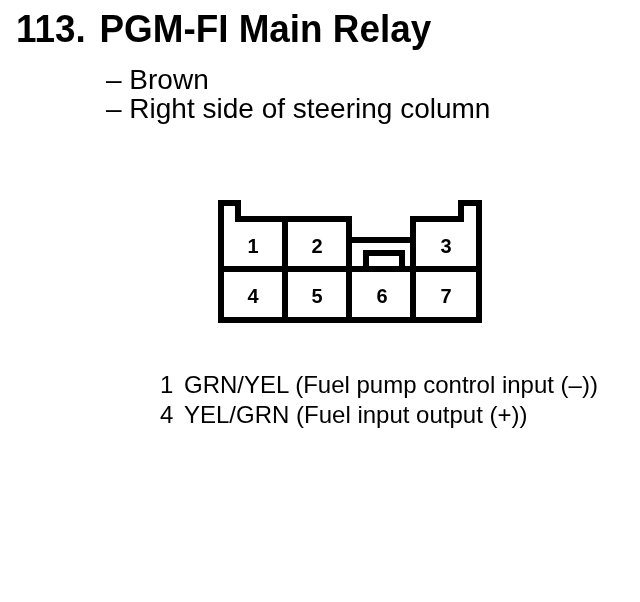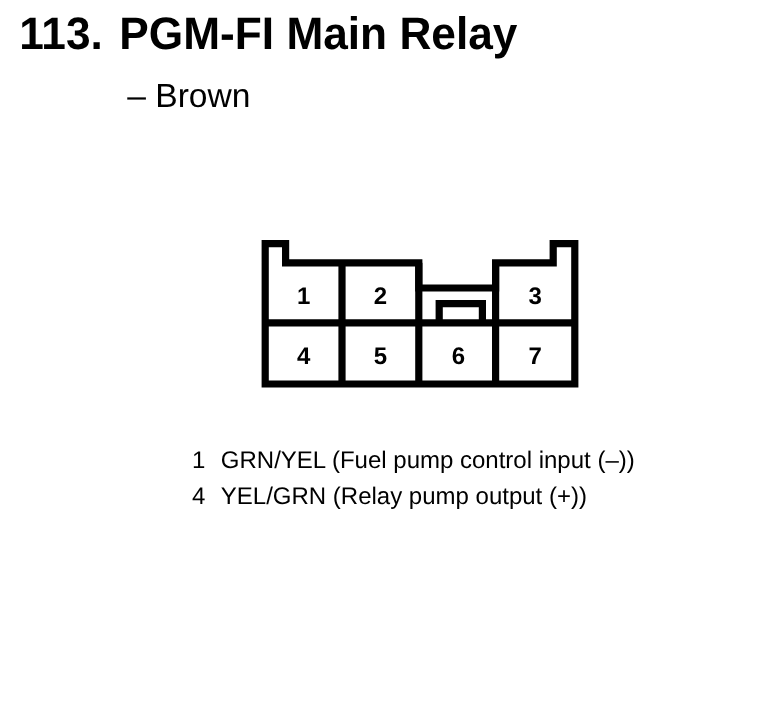"– Right side of steering" div { html: none -> <div>– Right side of steering column</div> }
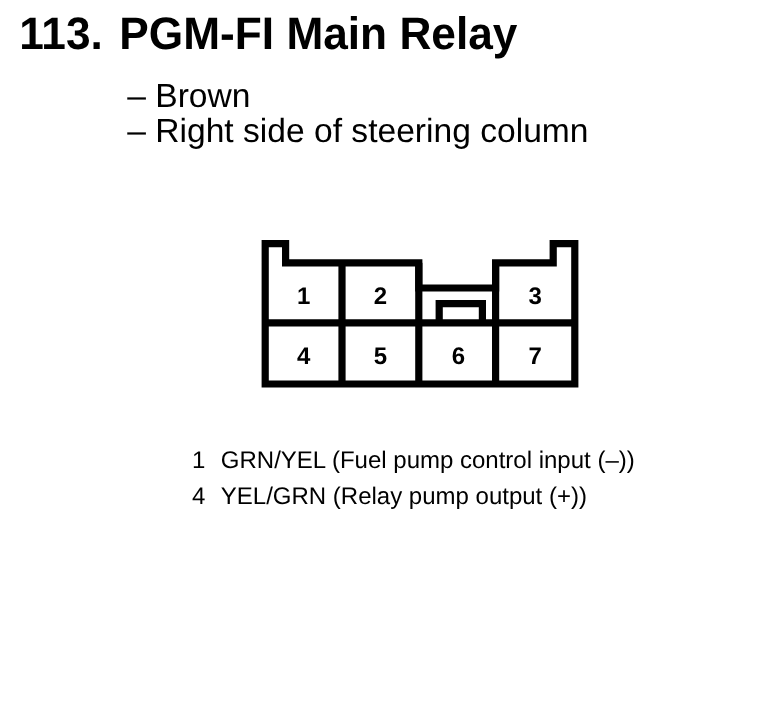"1 GRN/YEL (Fuel pump control" .pinlist { font-size: 20px -> 24px }
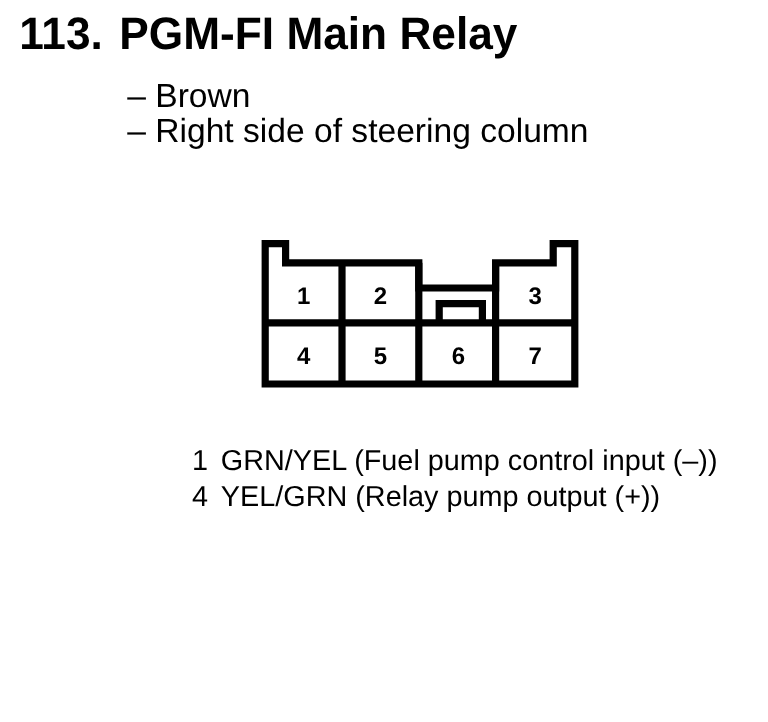"YEL/GRN (Relay pump output (+))" span { text: Relay pump -> Fuel input }
